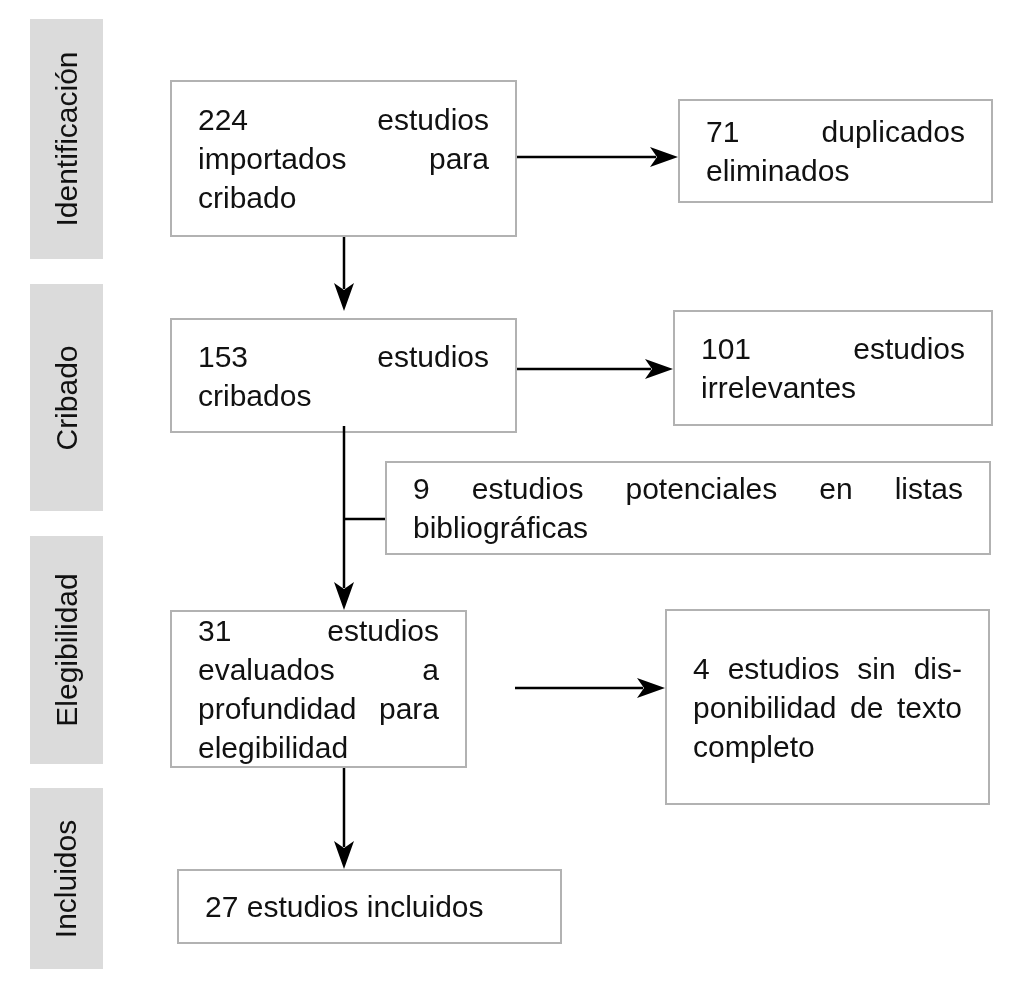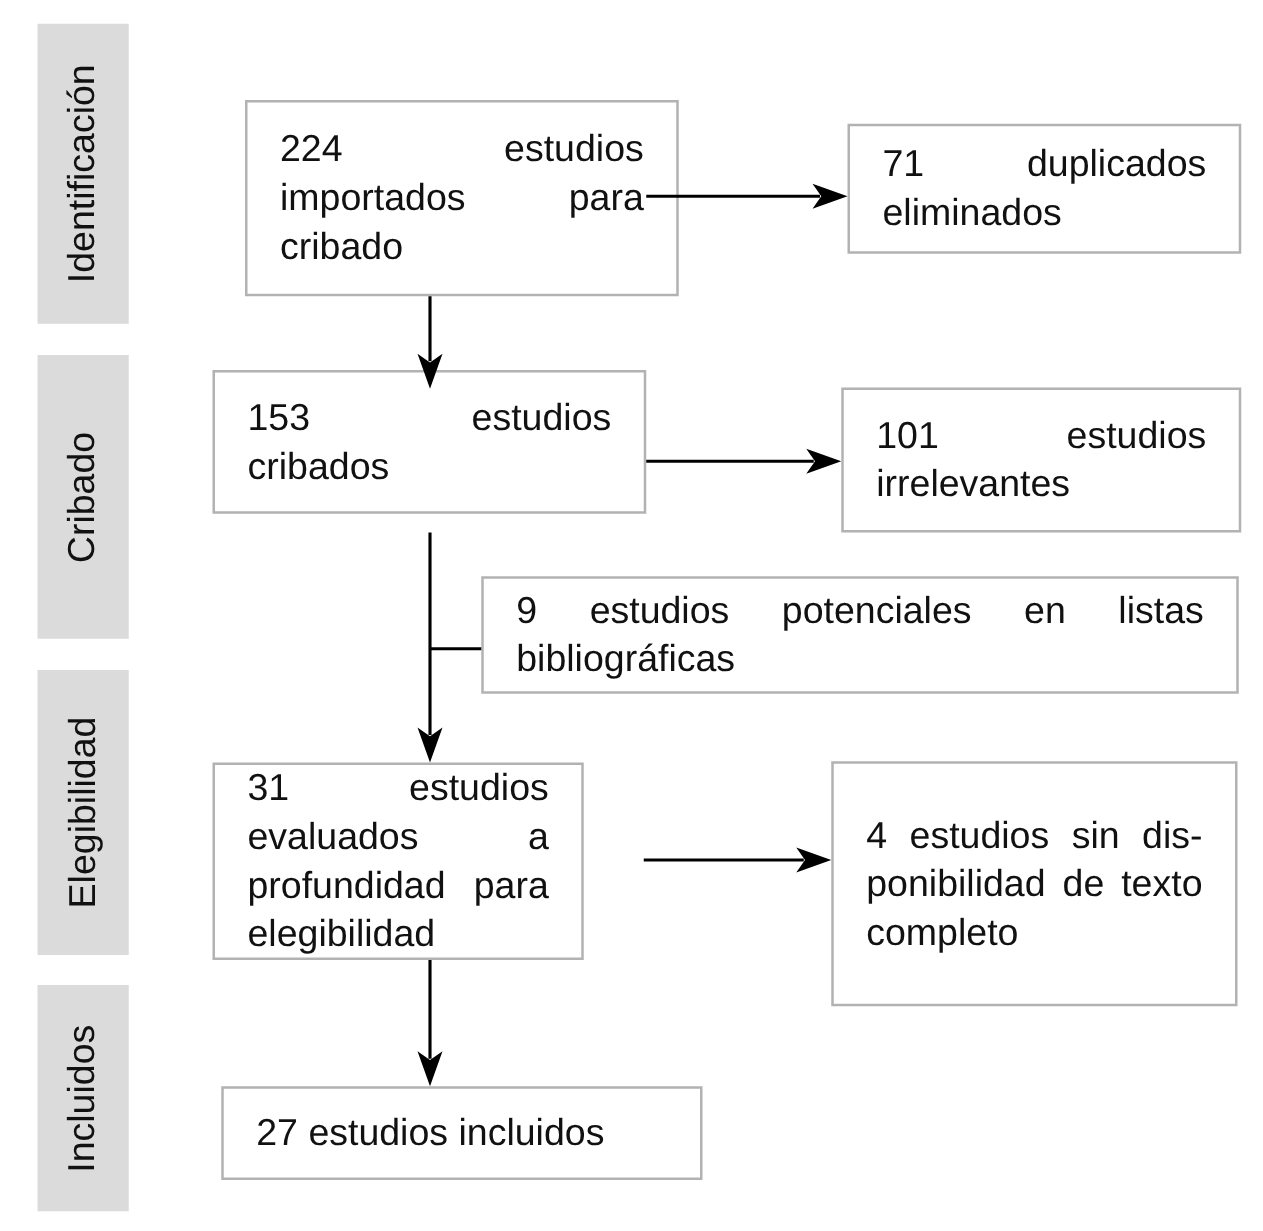"224 estudios importados para cribado" div.node { margin-left: 26px -> none }
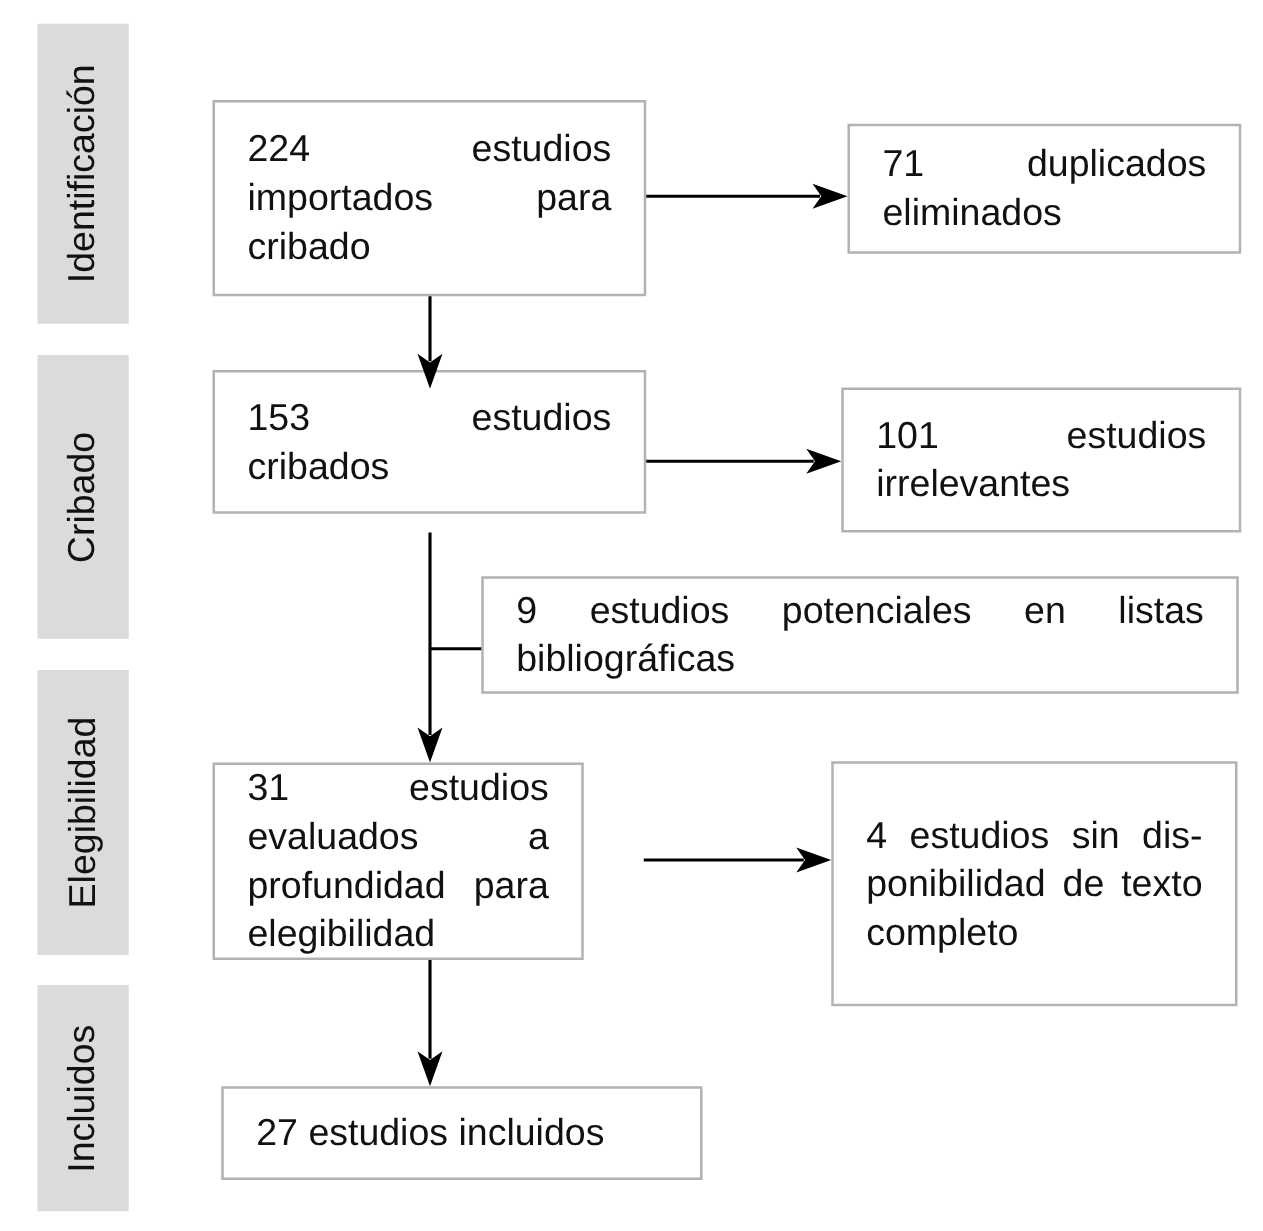"153 estudios cribados" div.node { top: 296px -> 318px }
